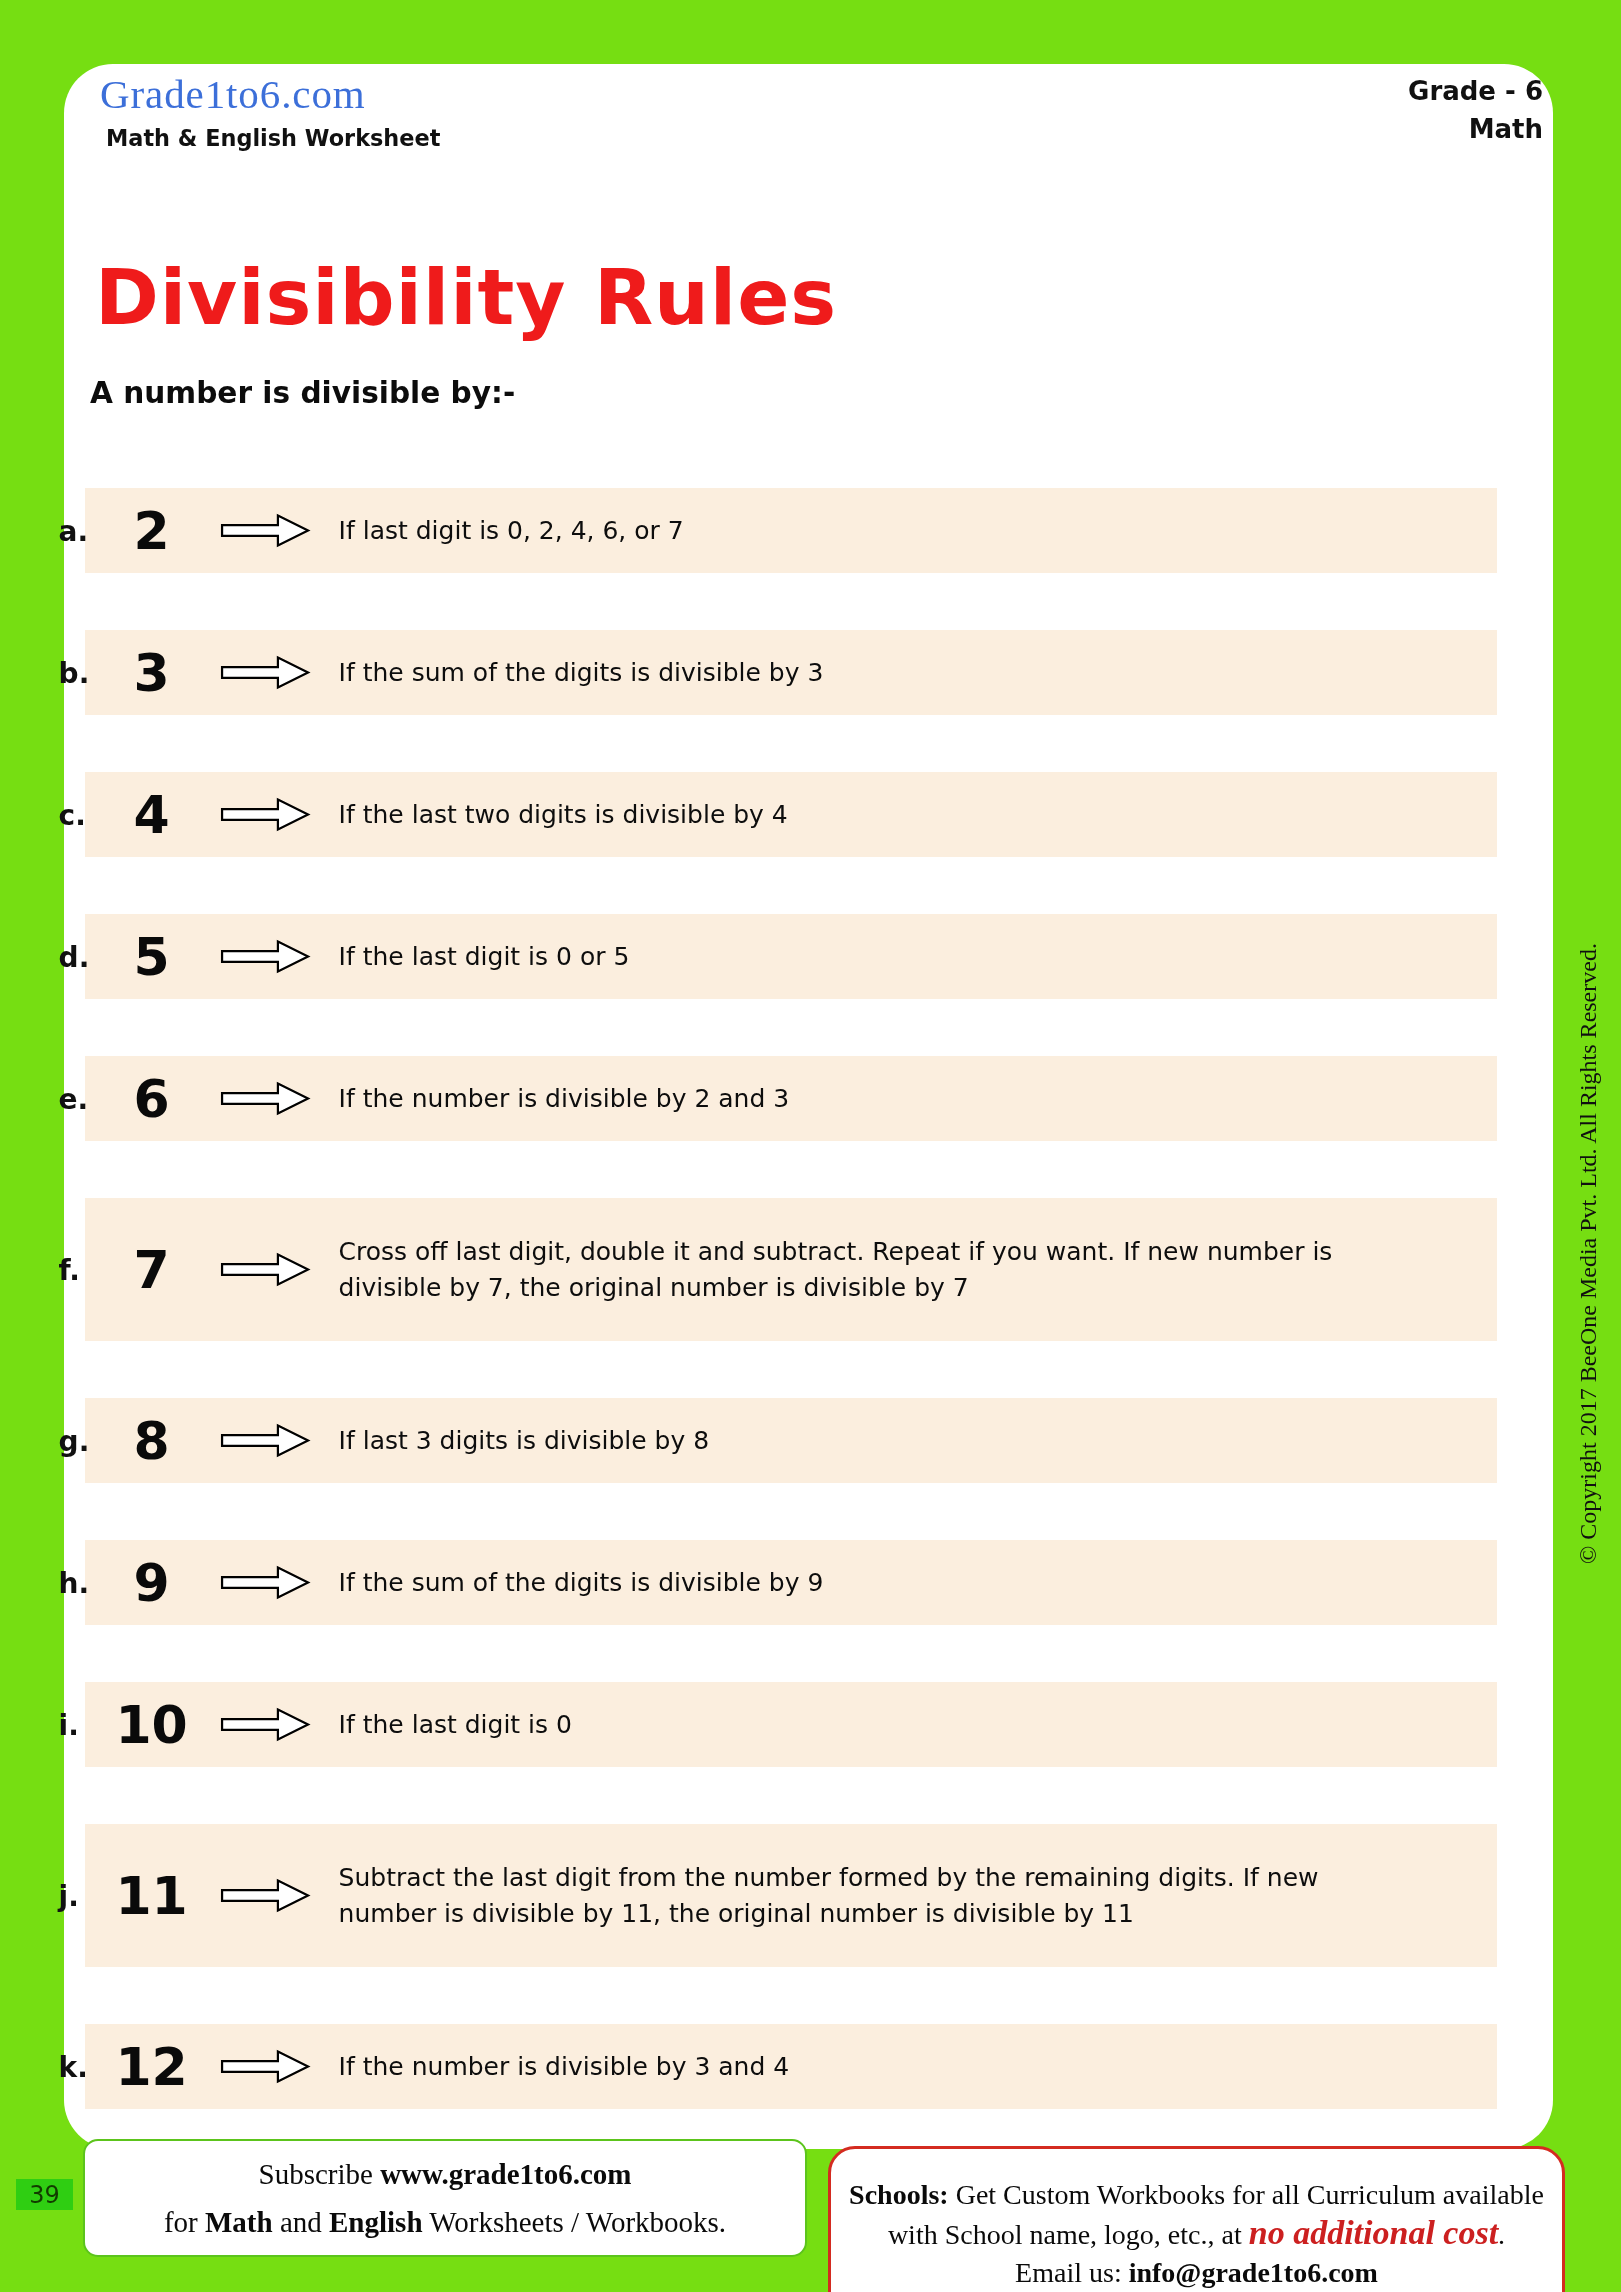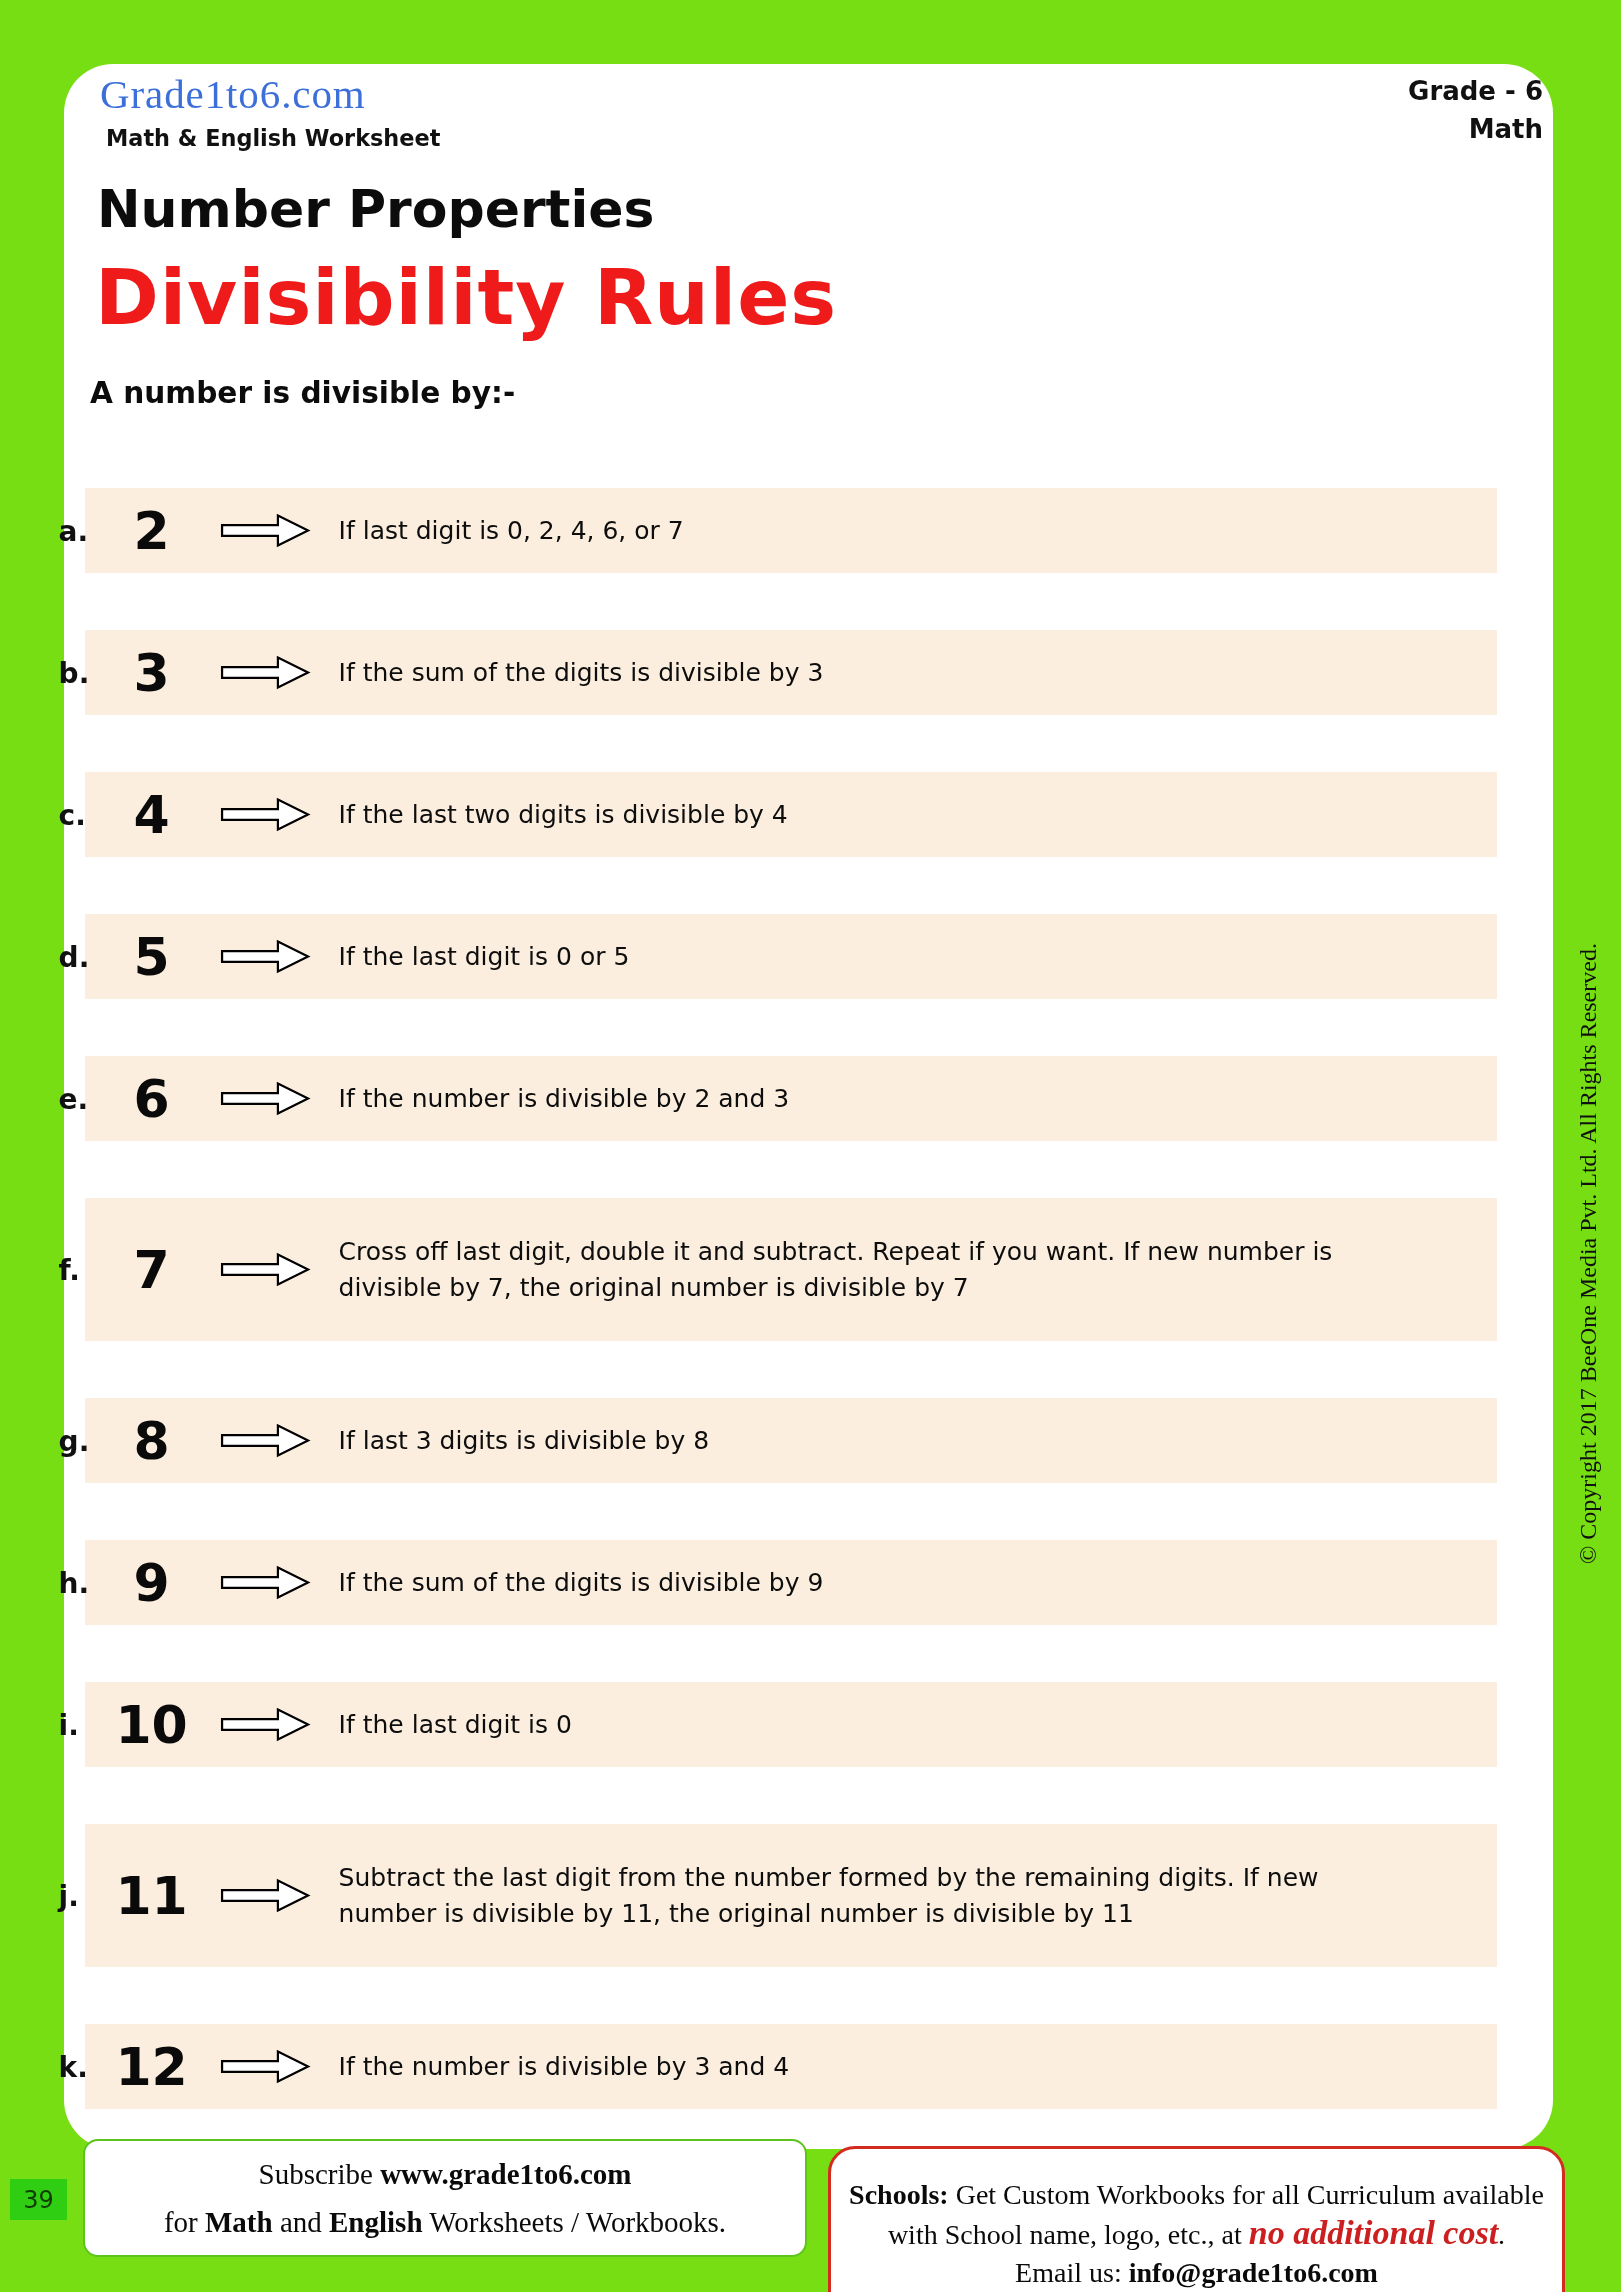"Number Properties" div.section-title { html: <div>Number Properties</div> -> none }
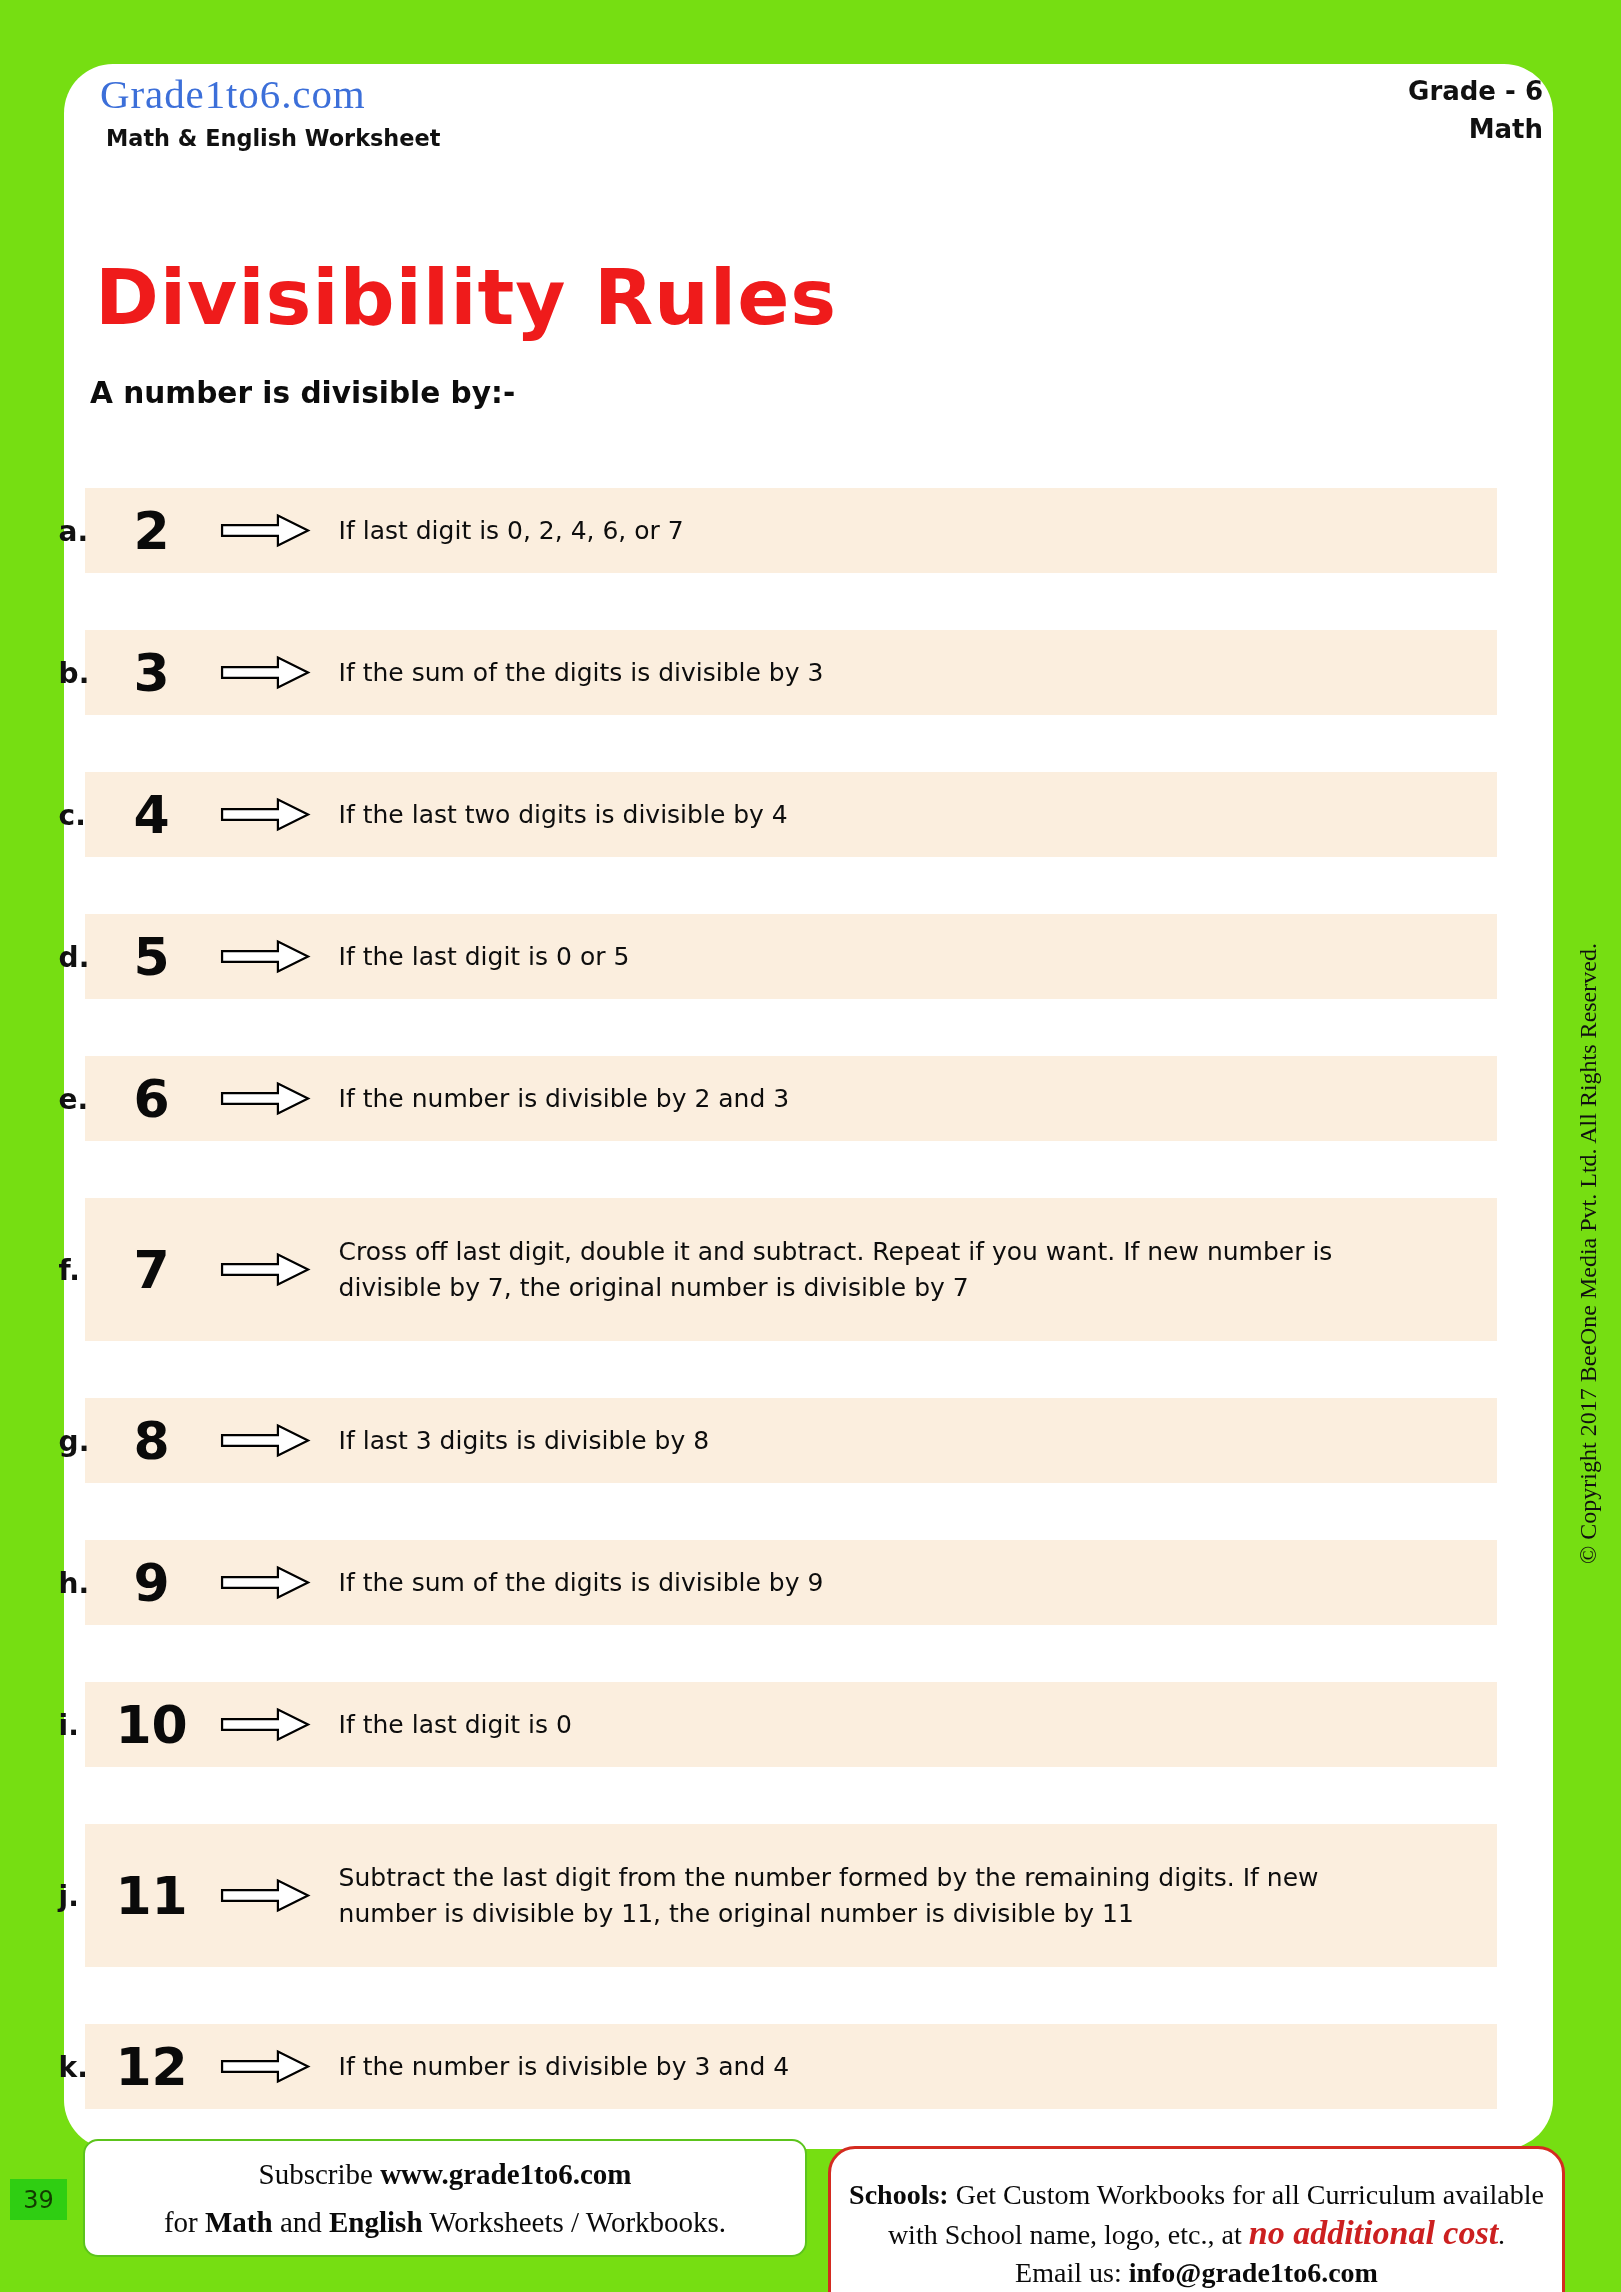"39" .page-badge { height: 41px -> 31px; left: 10px -> 16px }
